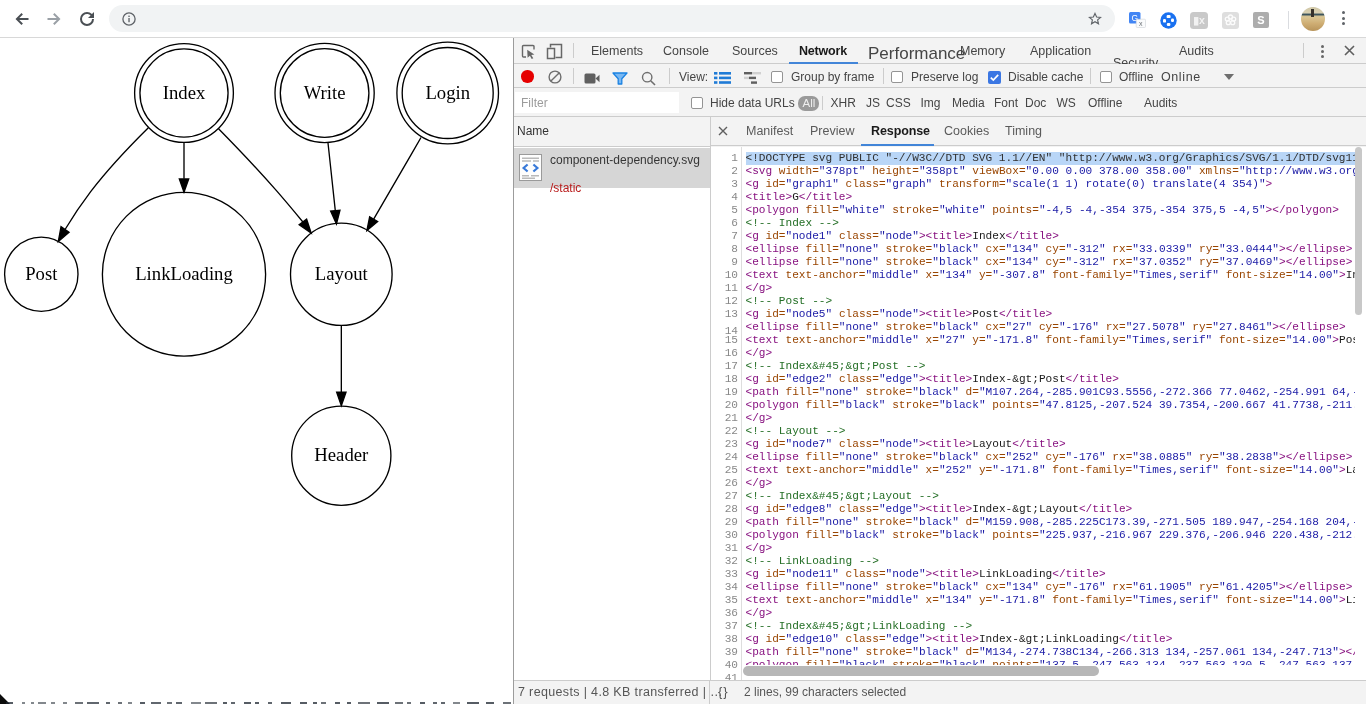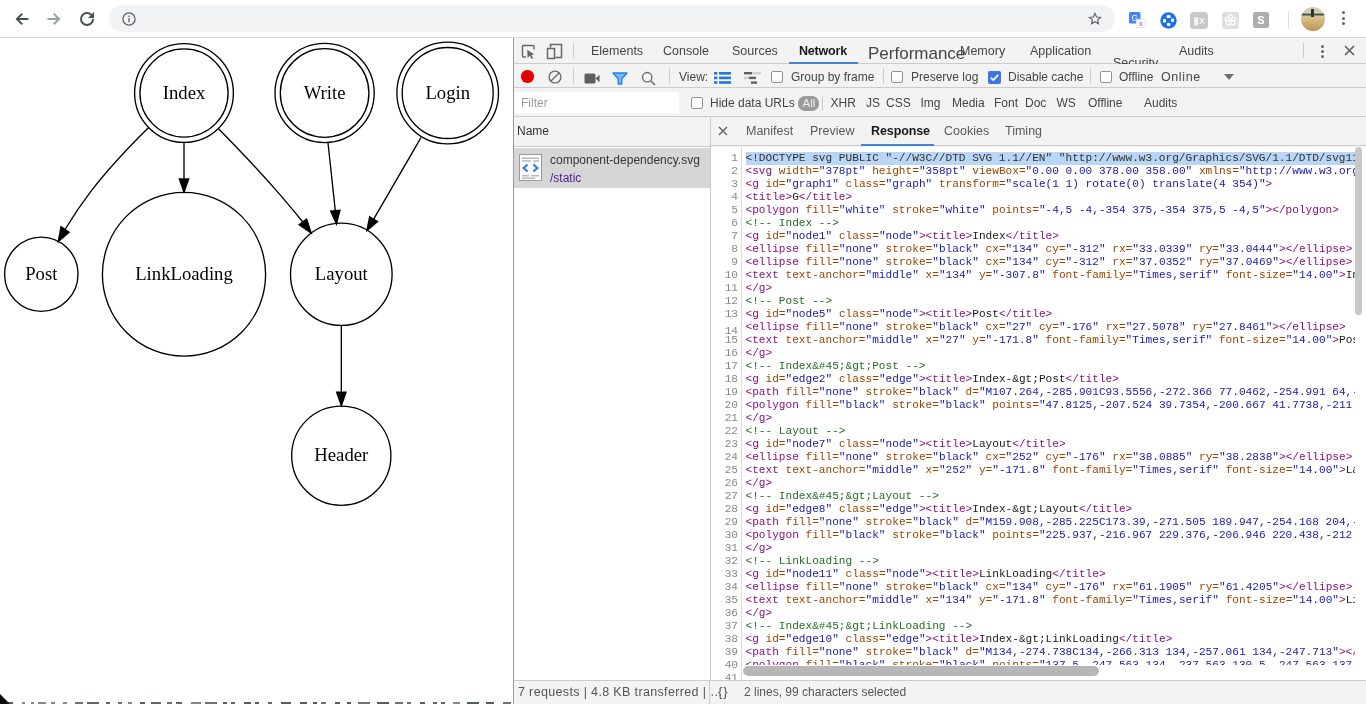"/static" div.lbl { color: #4c1d95 -> #b91c1c; top: 171px -> 181px }
